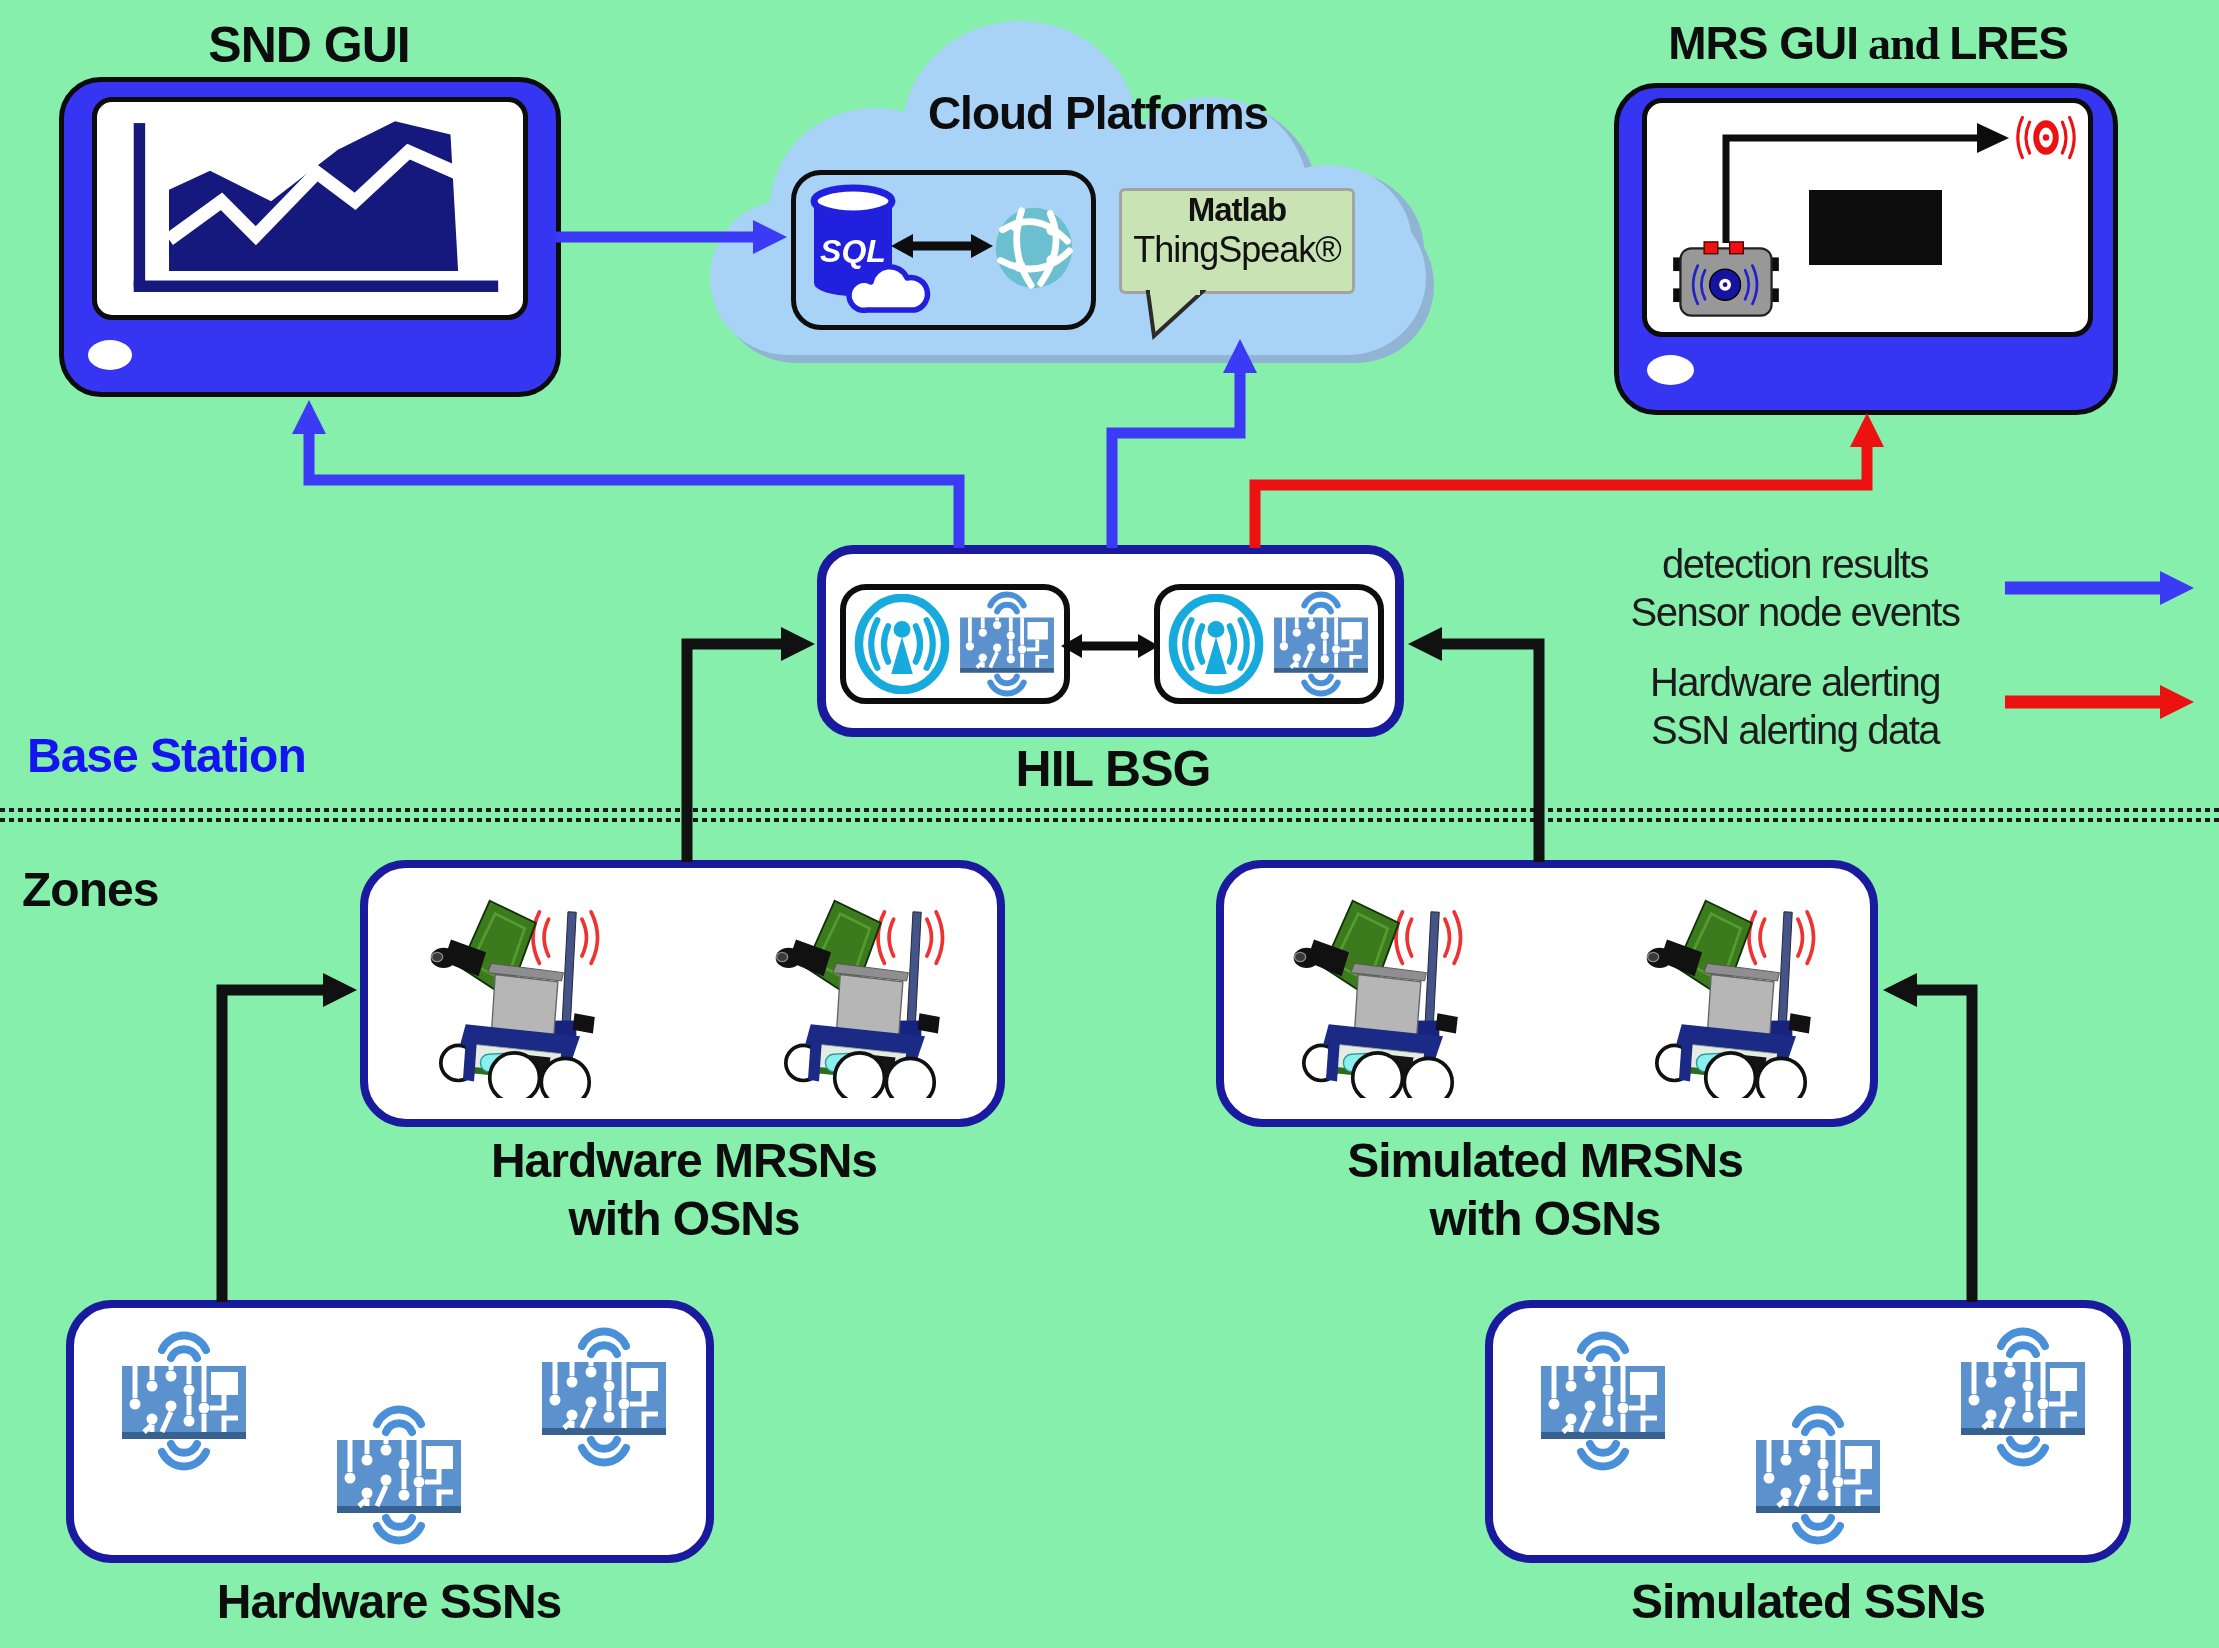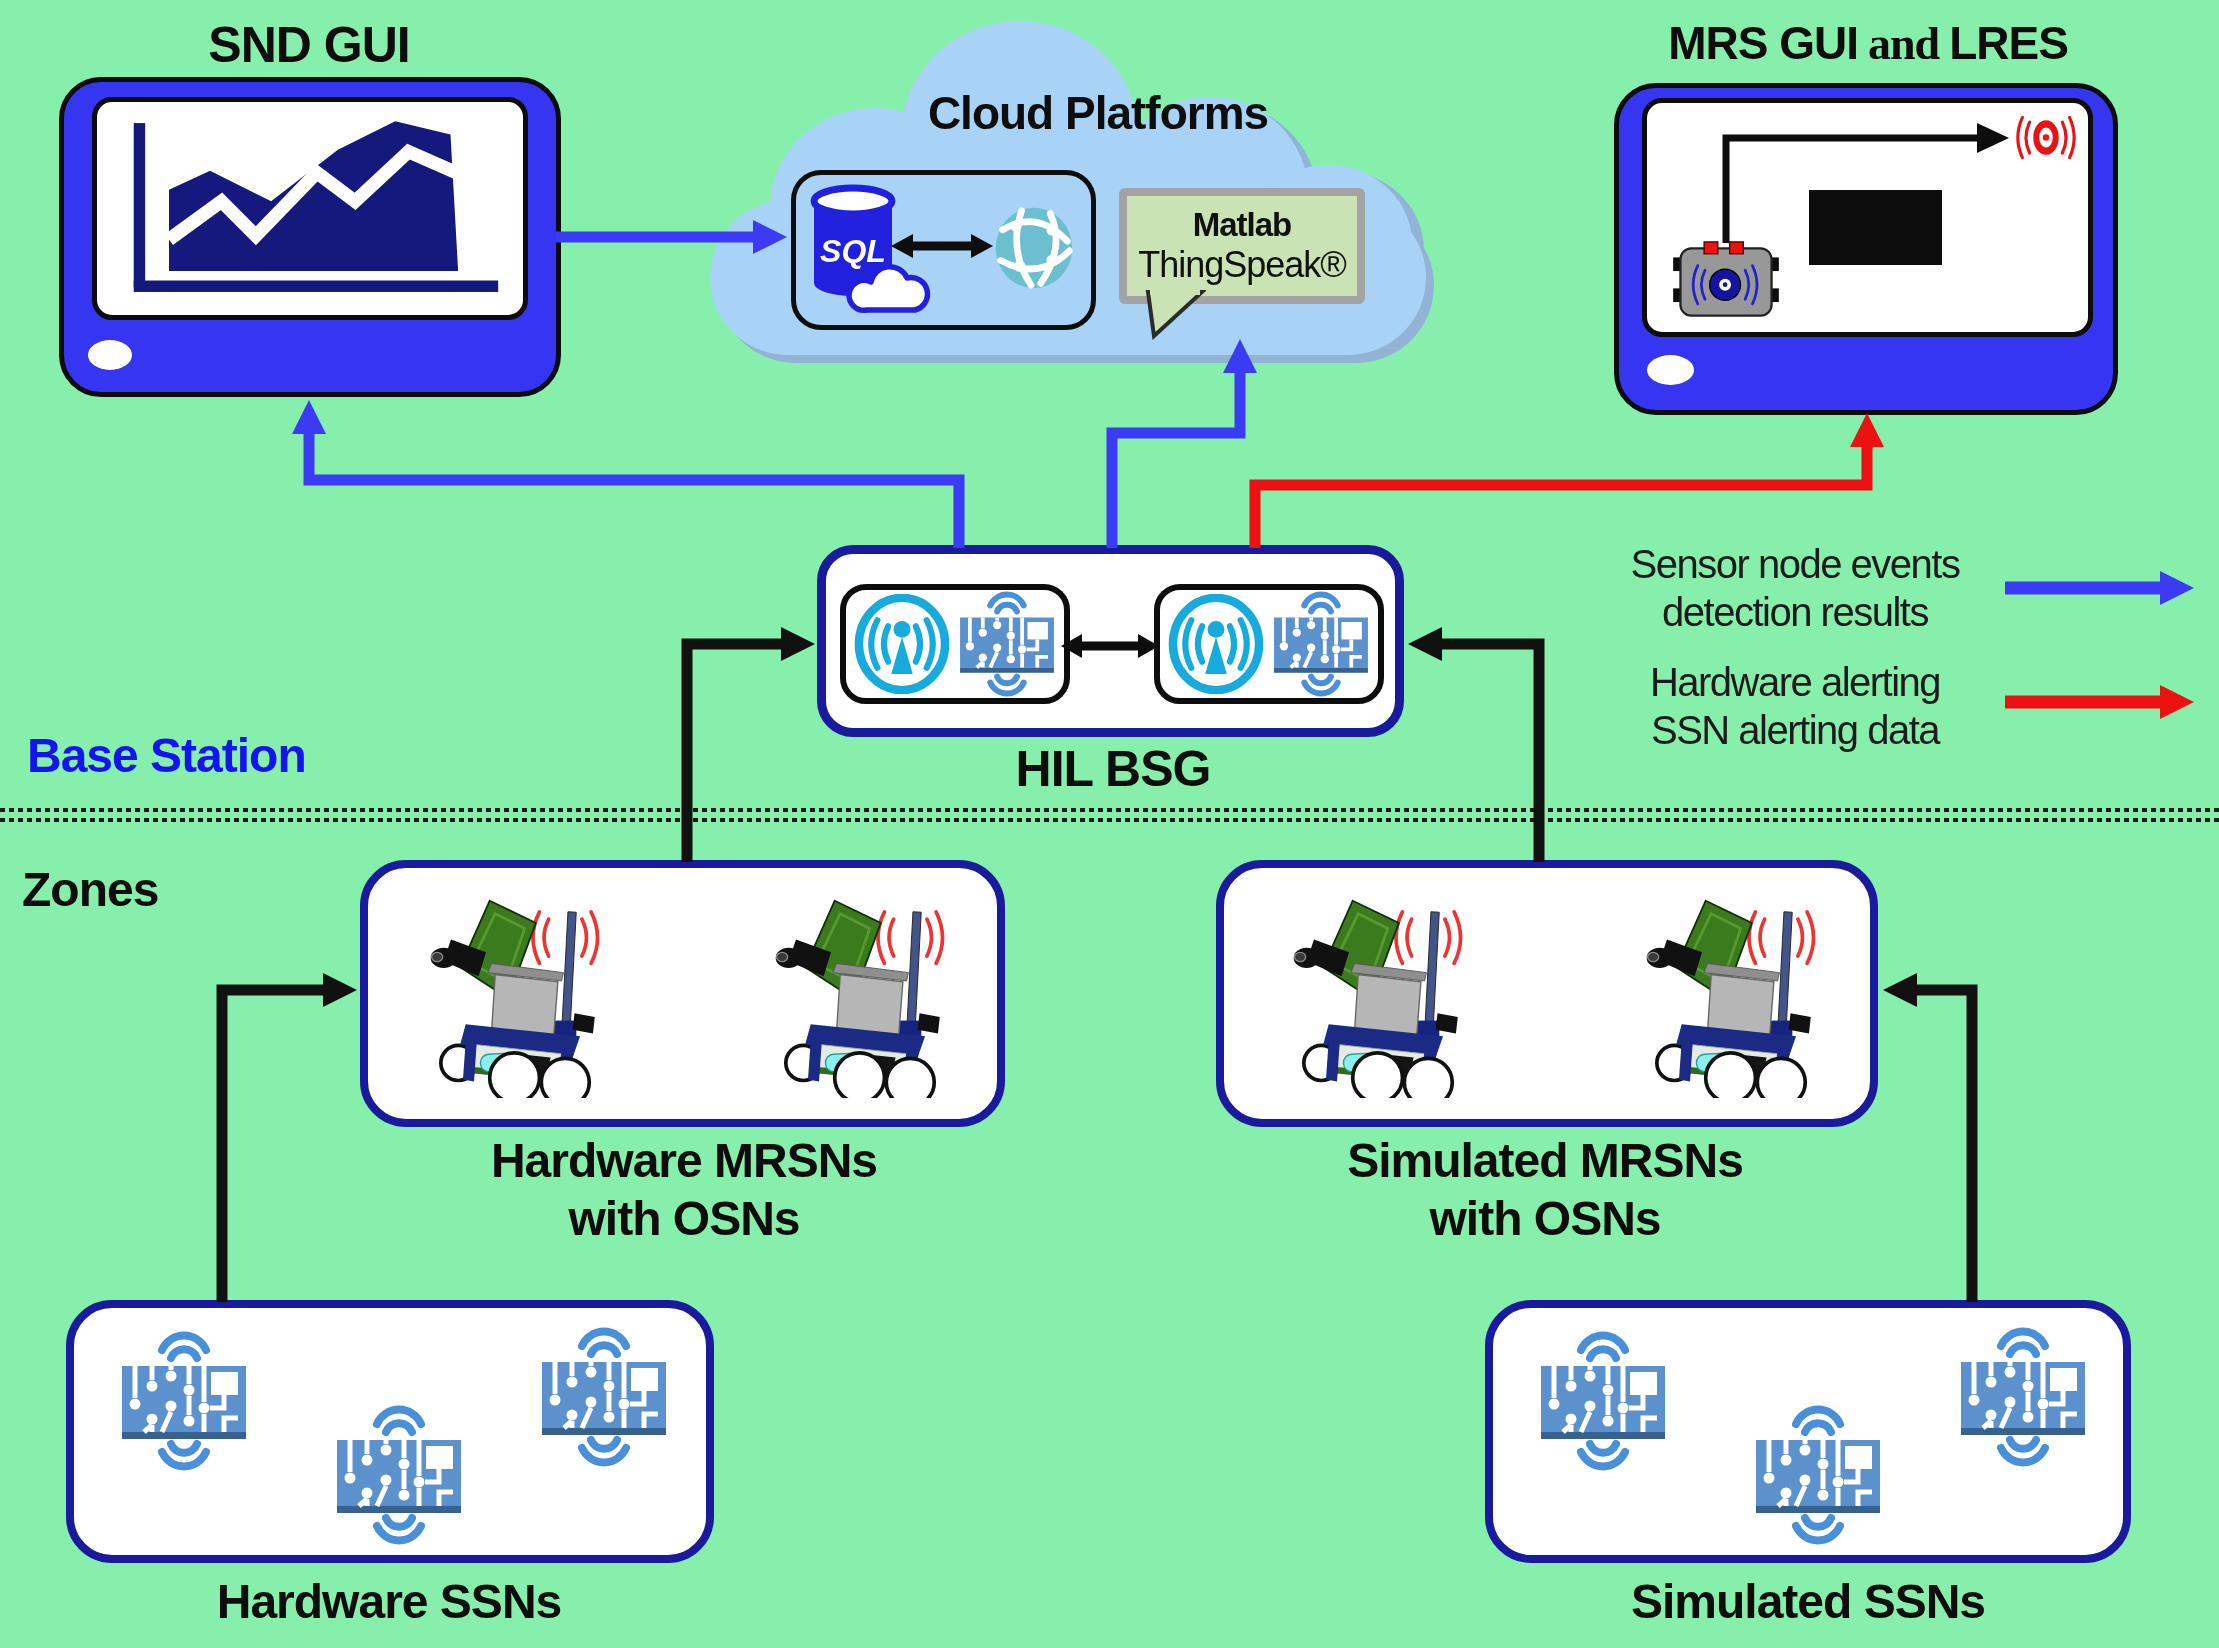"Matlab" .bubble { border: 8px solid #a3a3a3 -> 3px solid #a3a3a3; justify-content: center -> flex-start }
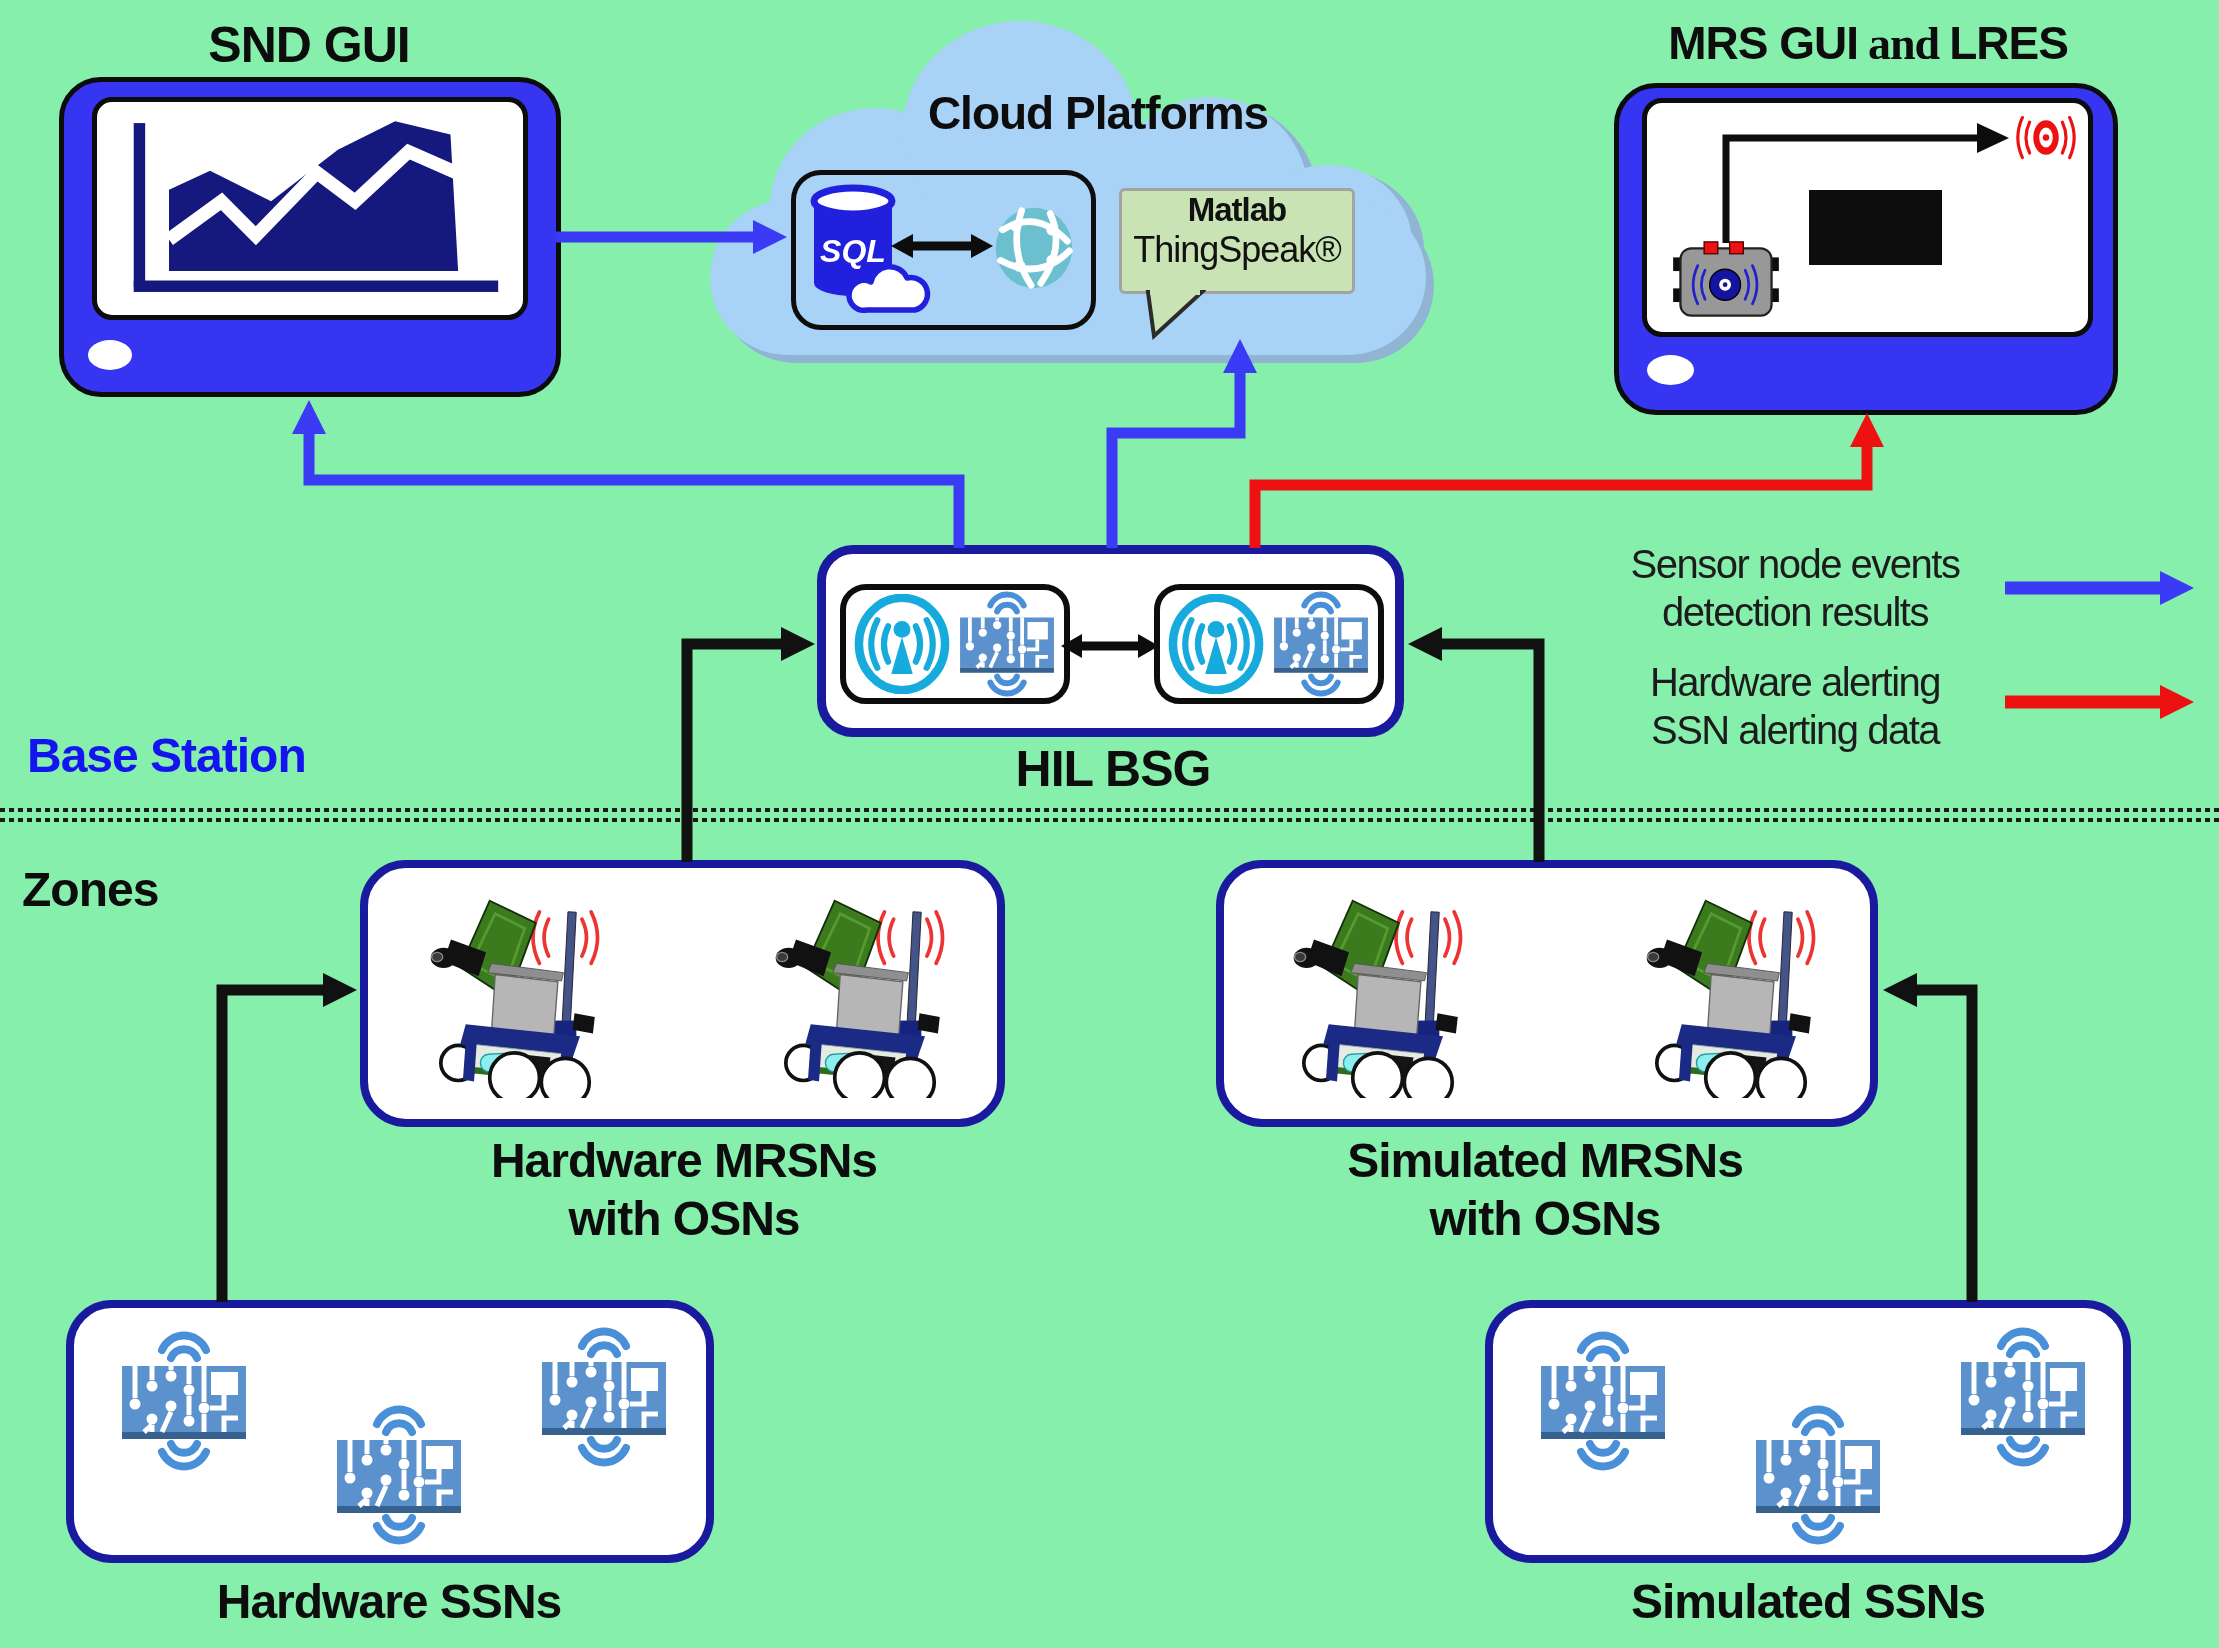"Sensor node events" div { order: before "detection results" -> after "detection results" }
